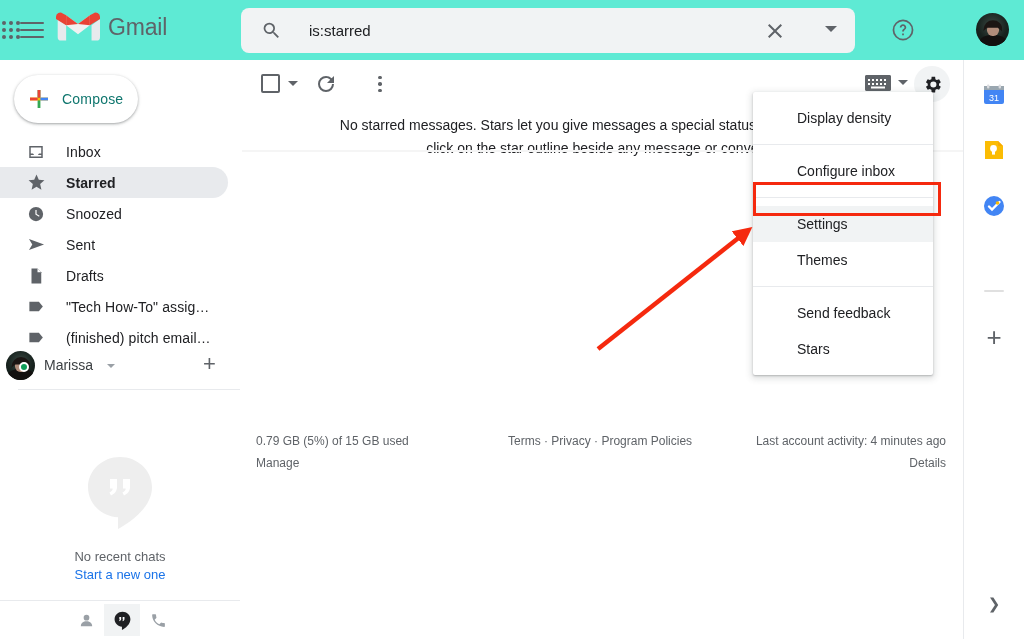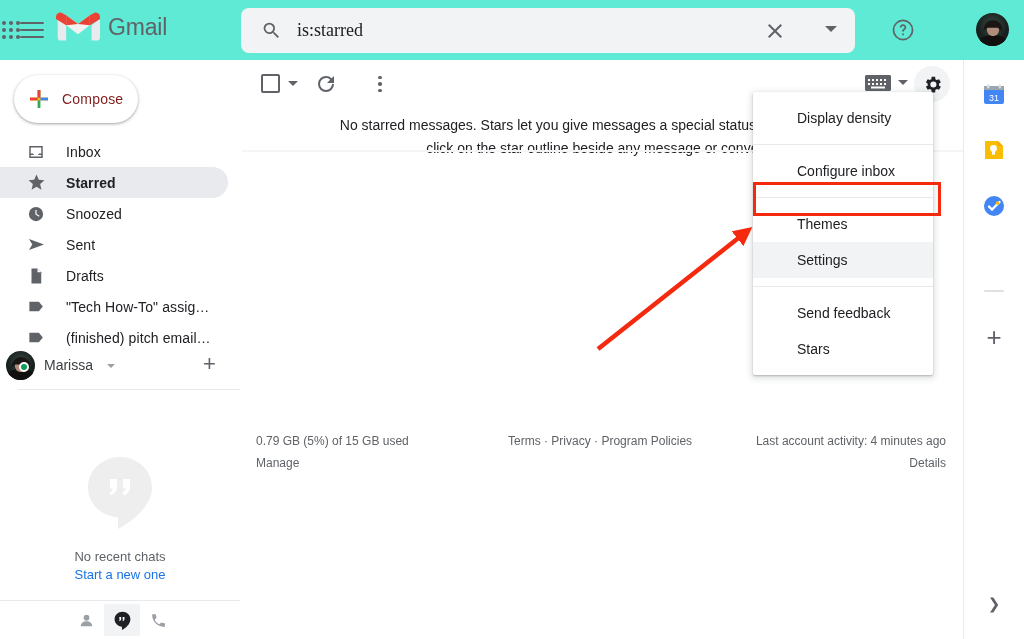"is:starred" .search-input { font-family: Liberation Serif, serif -> Liberation Sans, sans-serif; font-size: 18px -> 15px; left: 56px -> 68px }
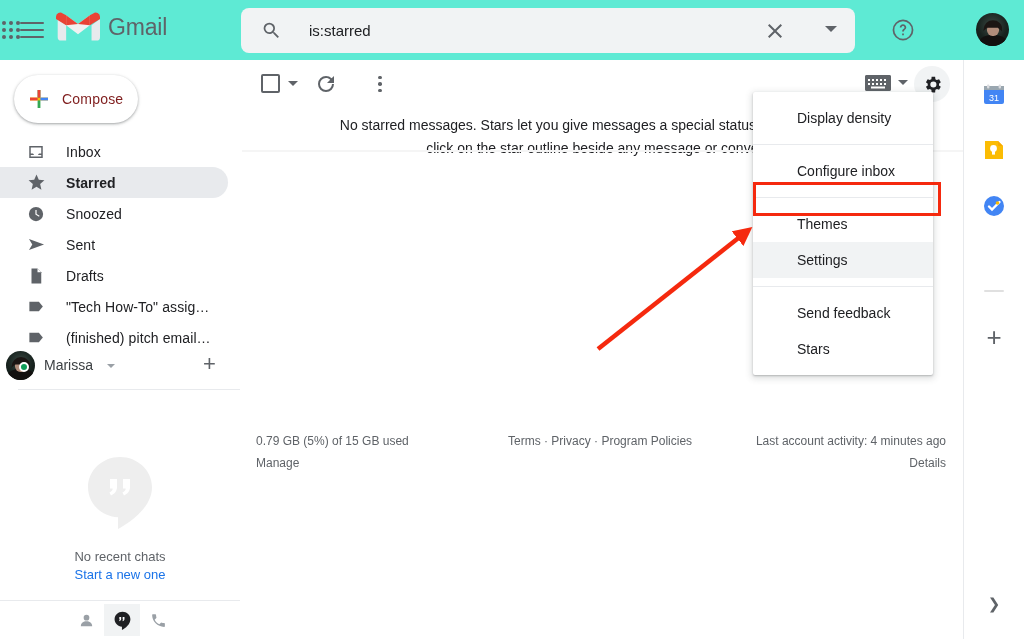"Compose" .compose-label { color: #7f1d1d -> #0f766e }
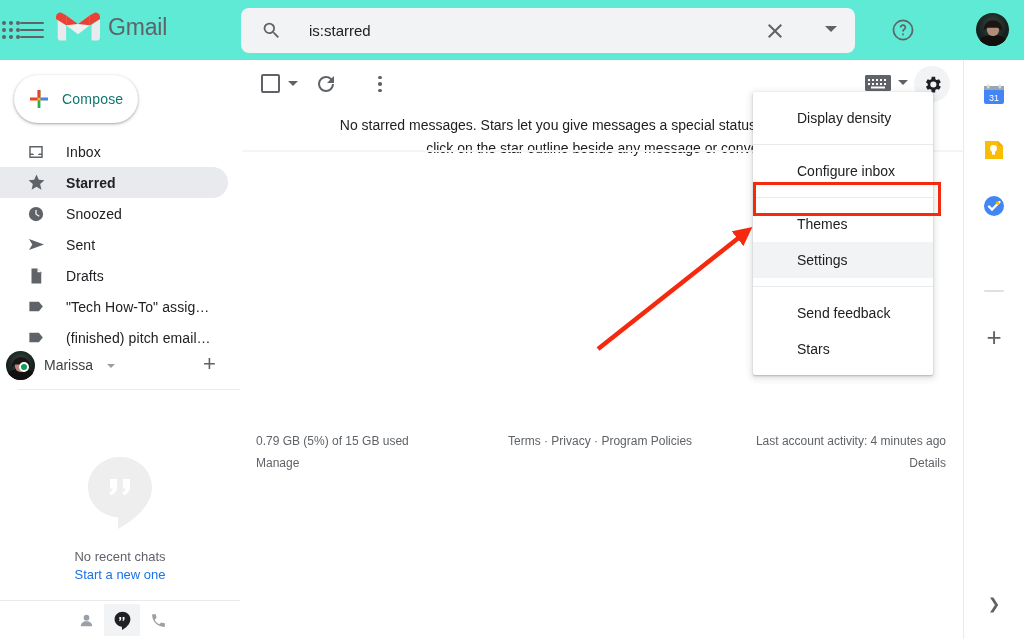"Themes" div.menu-item { order: before "Settings" -> after "Settings" }
